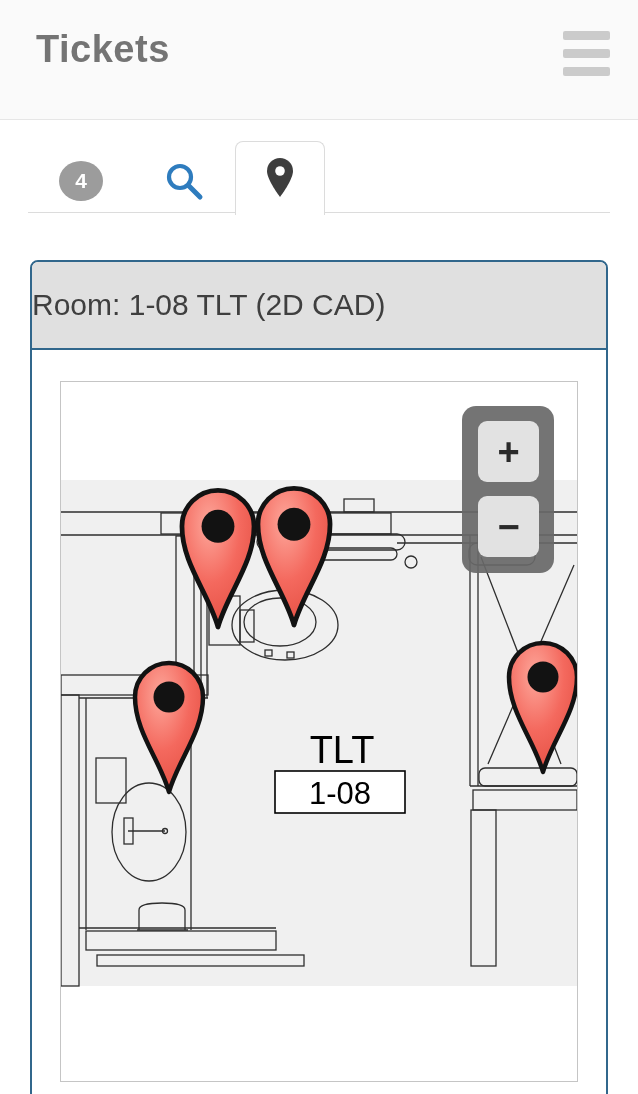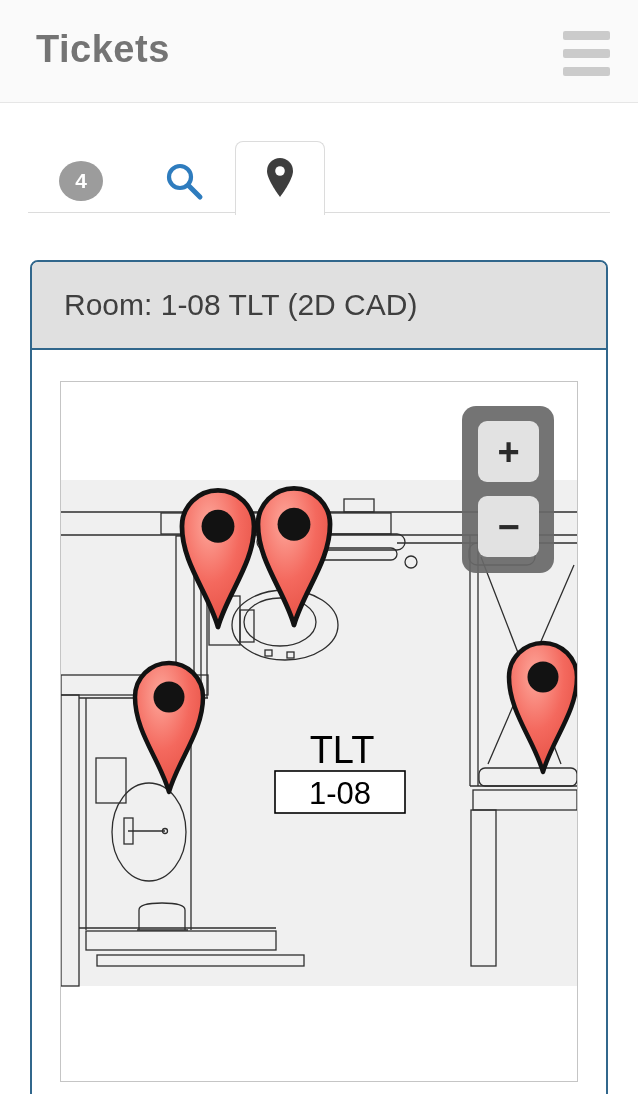"Tickets" .app-header { height: 103px -> 120px }
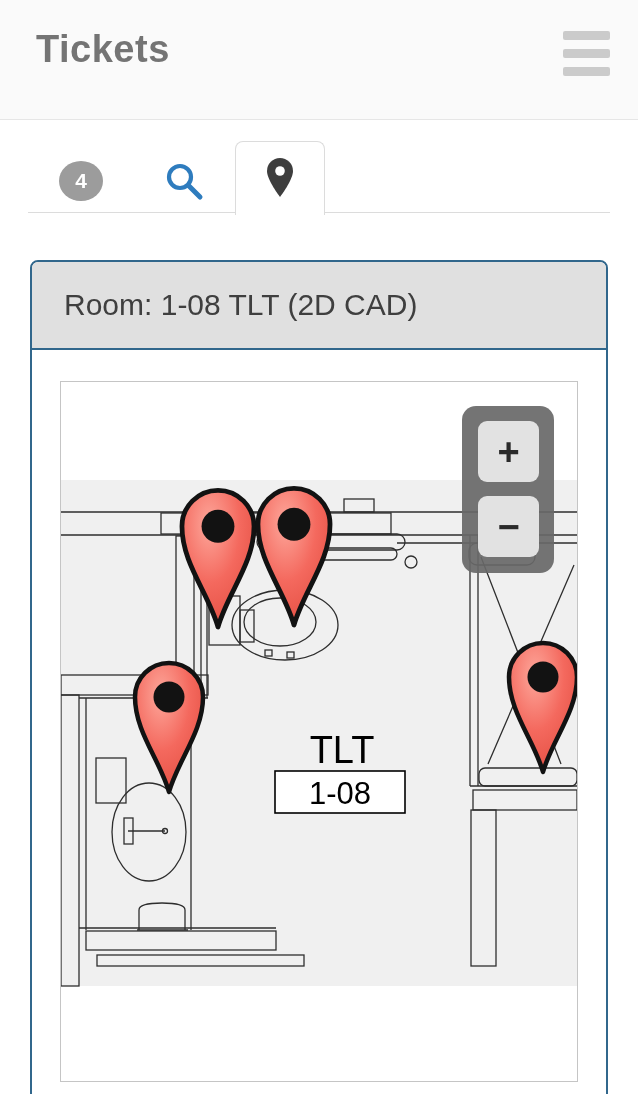"Room: 1-08 TLT (2D CAD)" .panel-header span { padding-left: 32px -> none }
